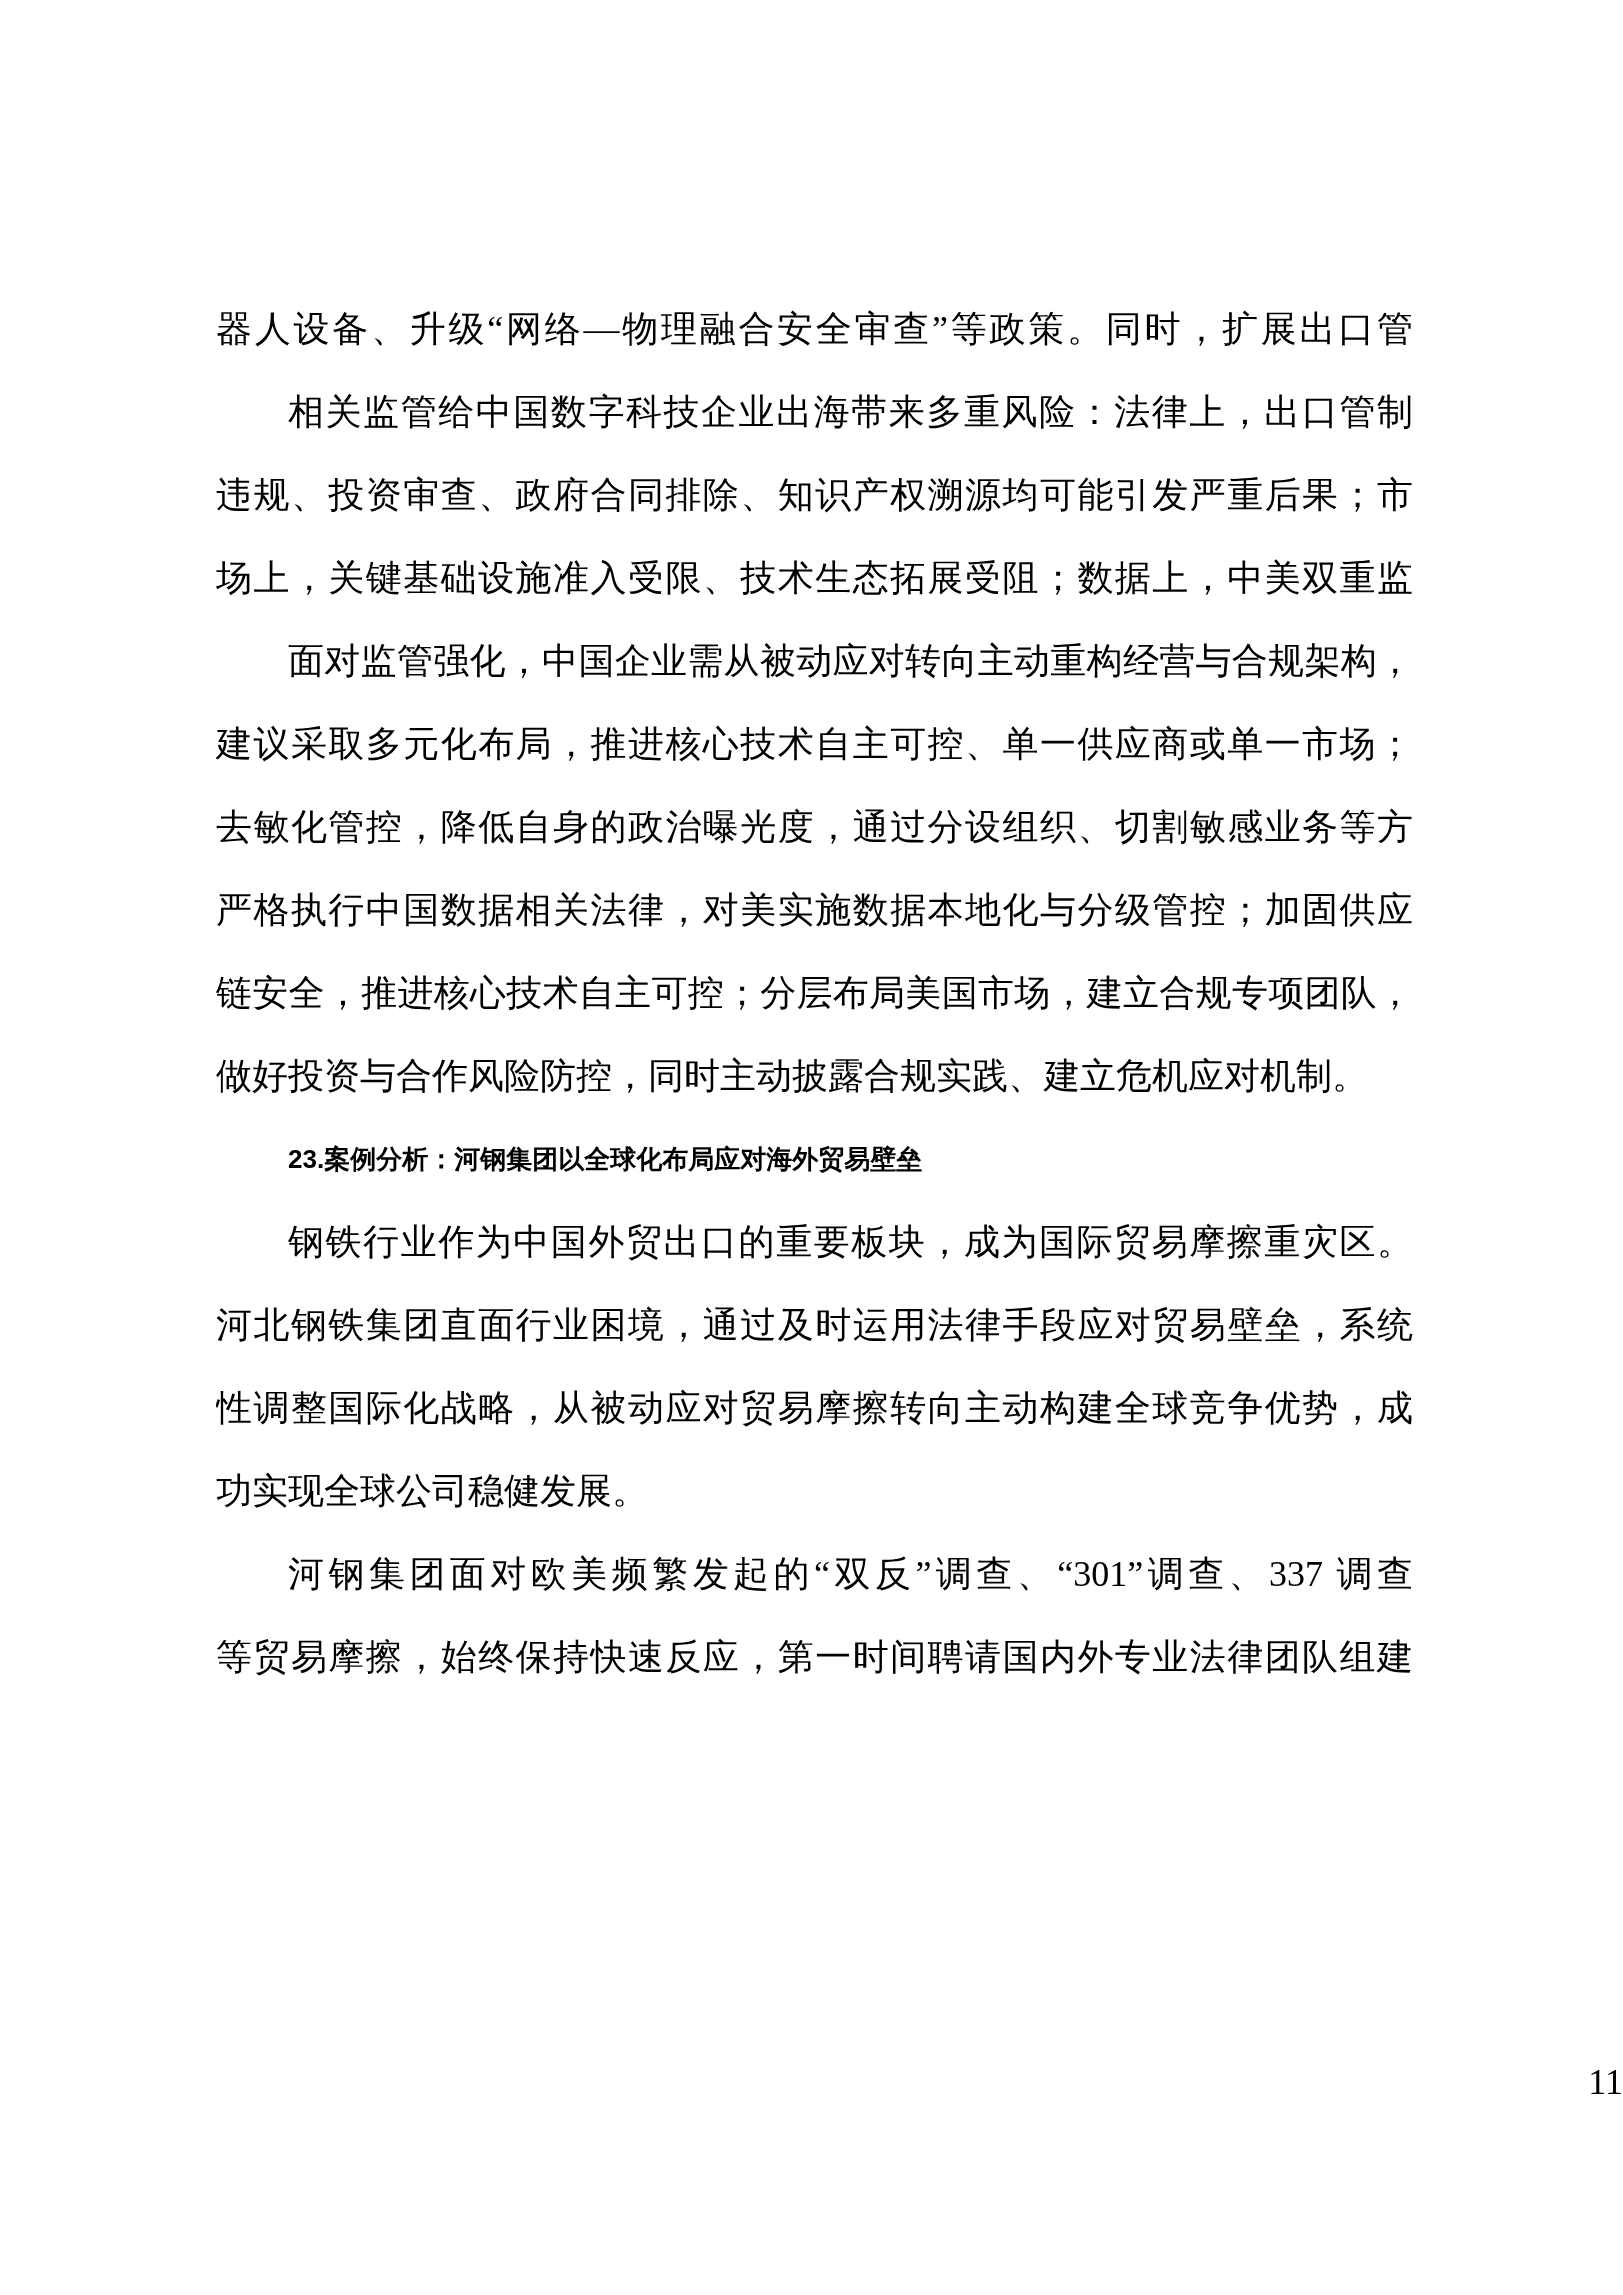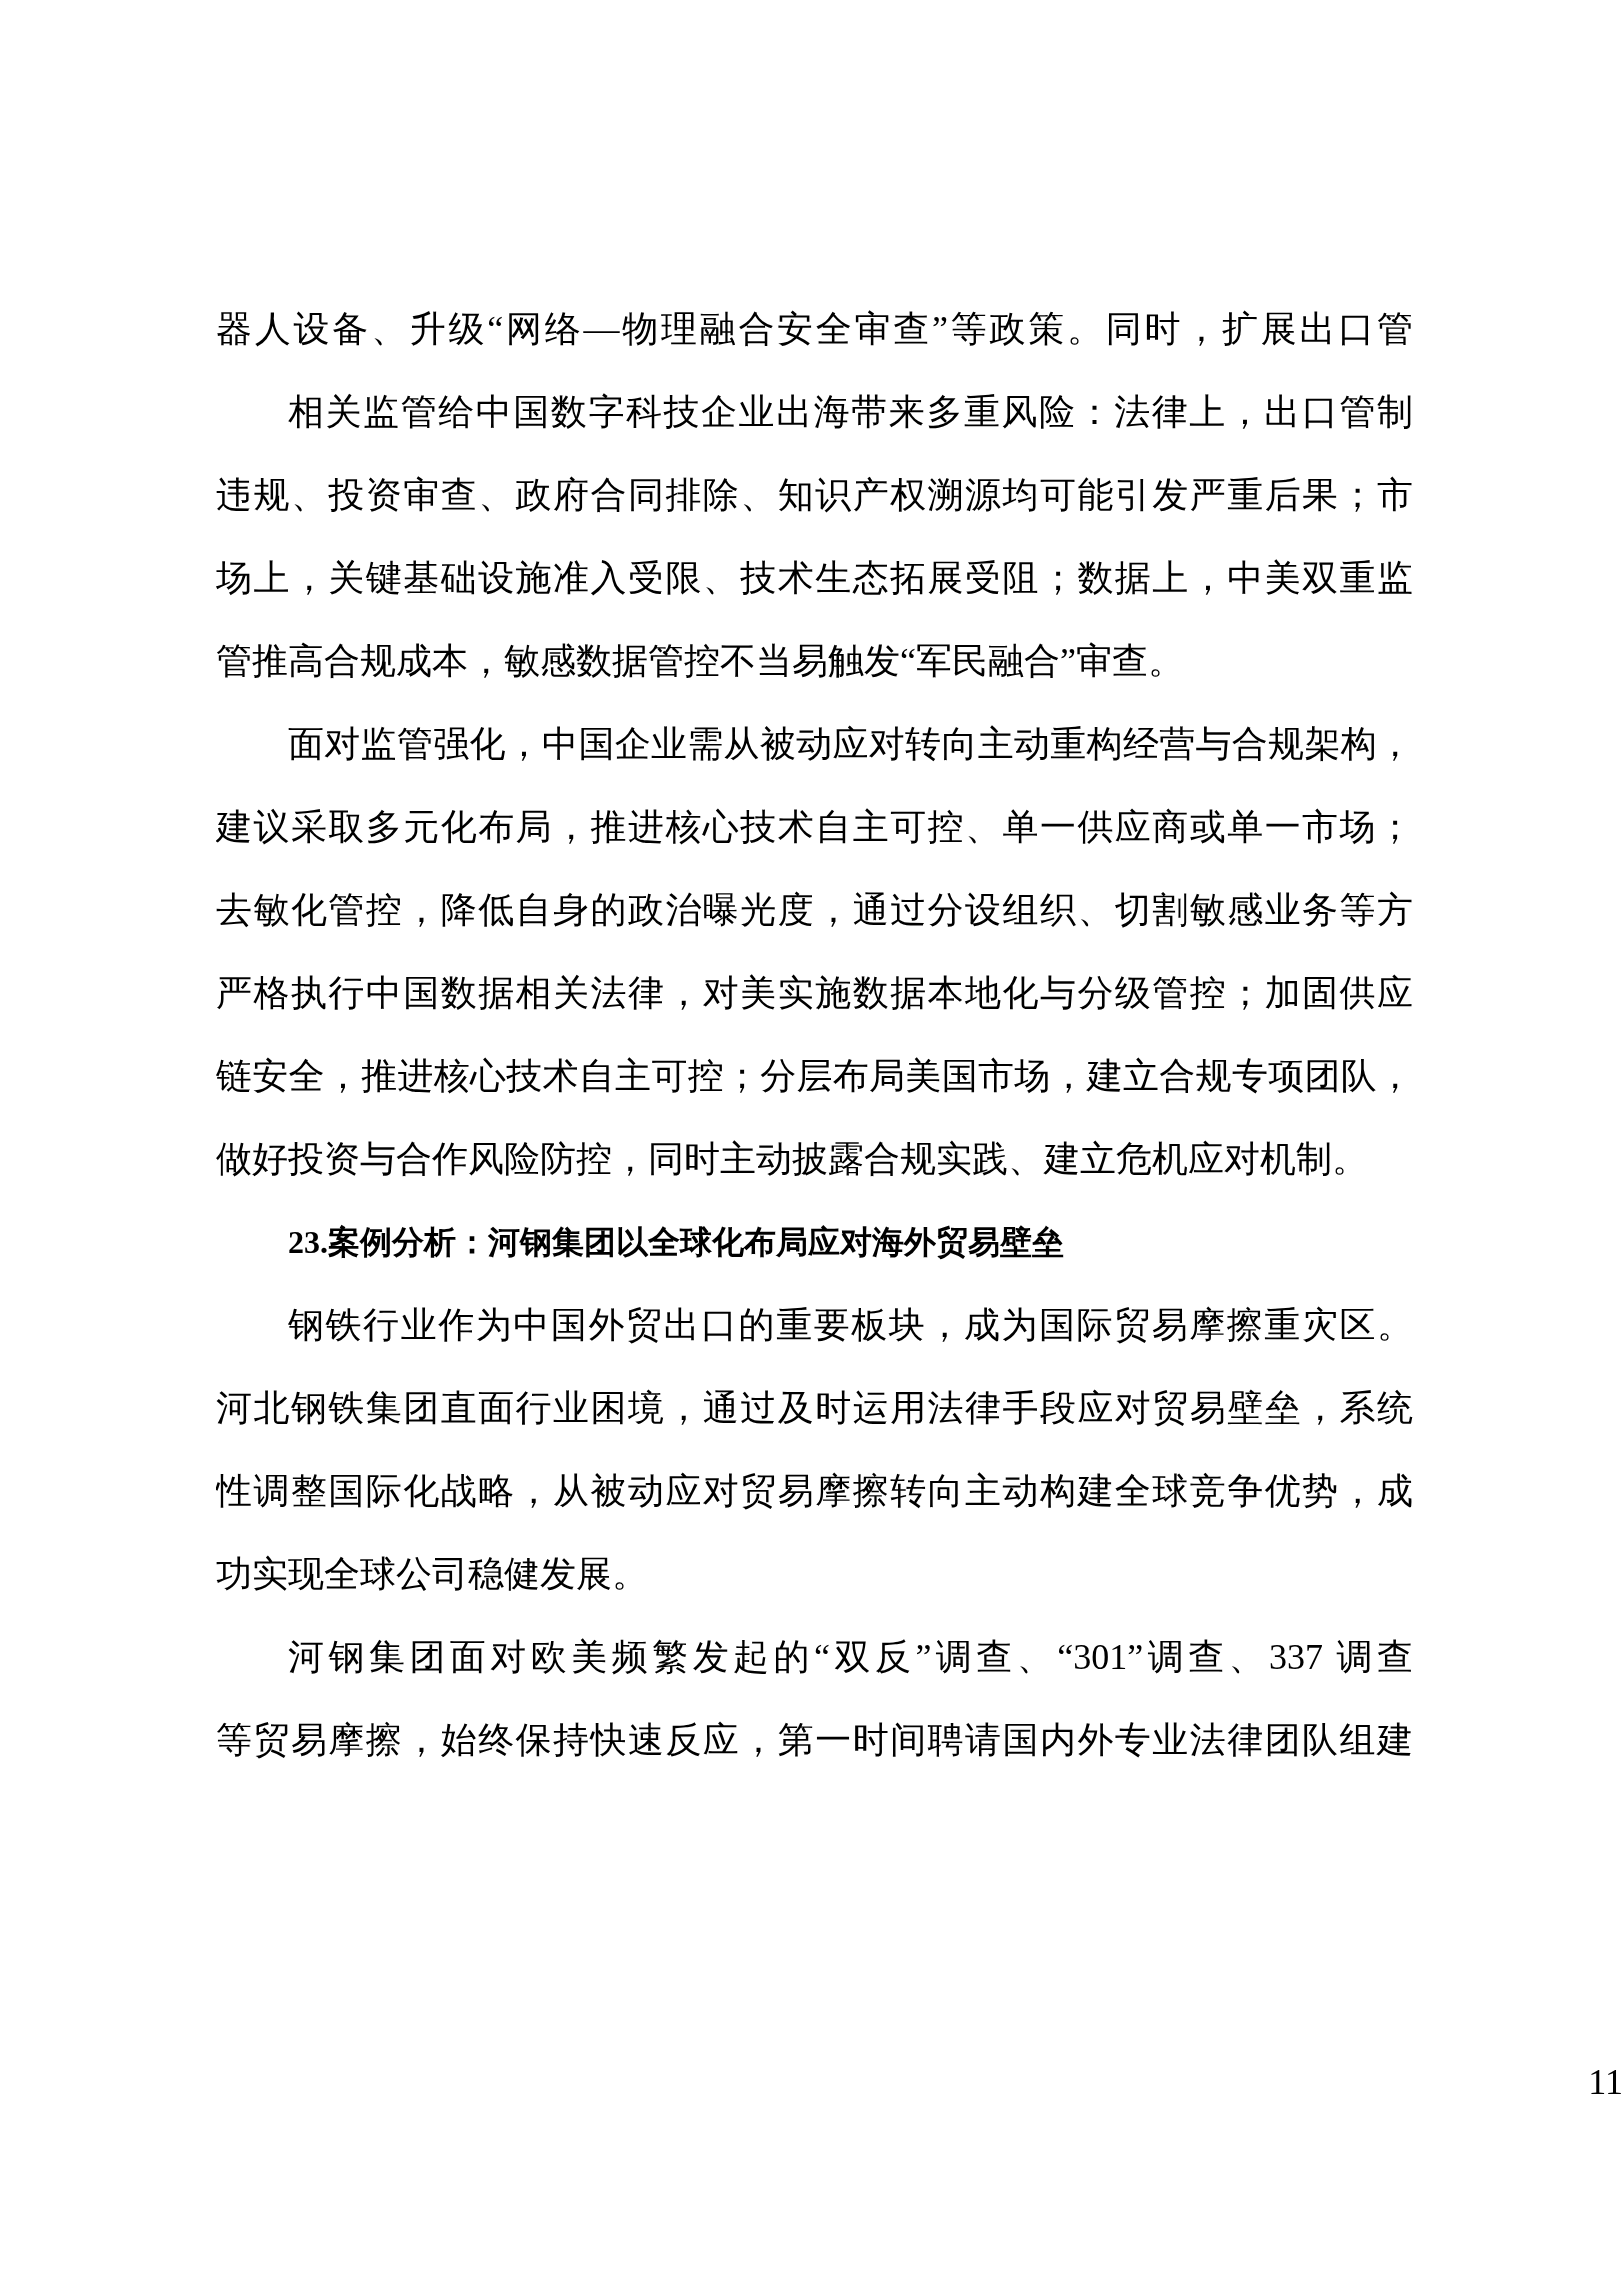"管推高合规成本，敏感数据管控不当易触发“军民融合”审查。" div.line { html: <div>管推高合规成本，敏感数据管控不当易触发“军民融合”审查。</div> -> none }
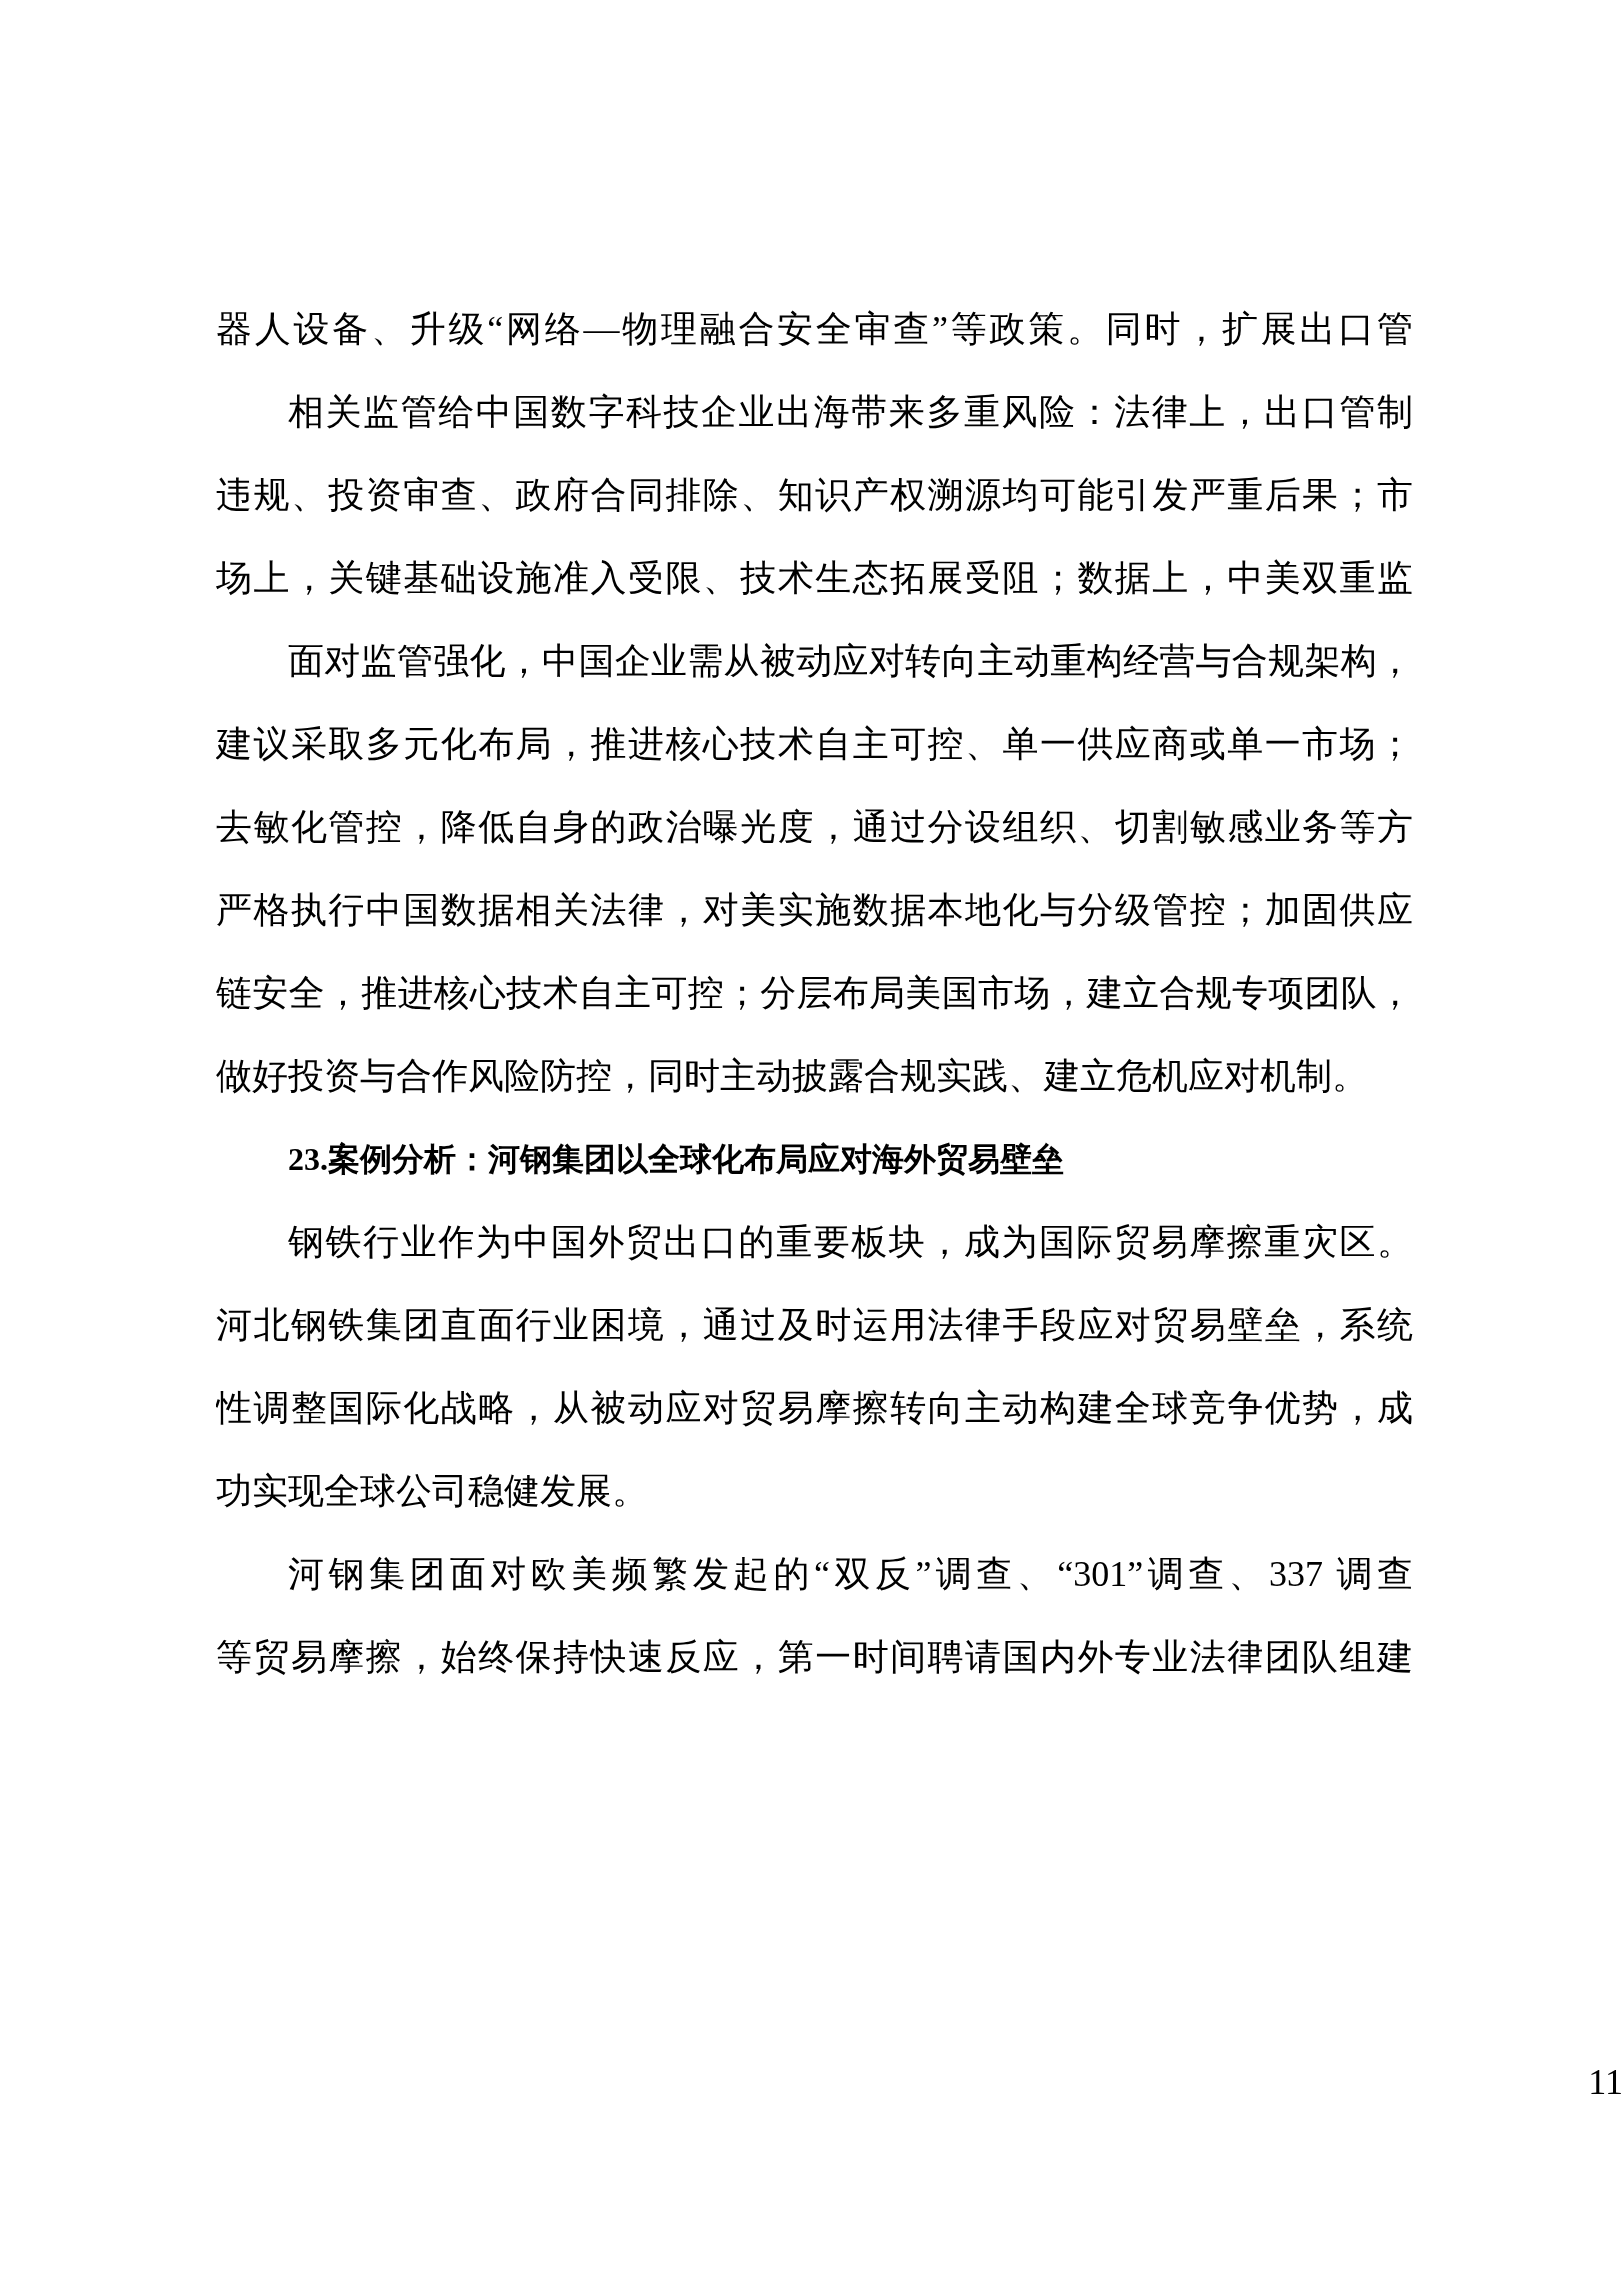"23.案例分析：河钢集团以全球化布局应对海外贸易壁垒" .line.heading-line { font-family: Liberation Serif, serif -> Liberation Sans, sans-serif; font-size: 32px -> 26px }
